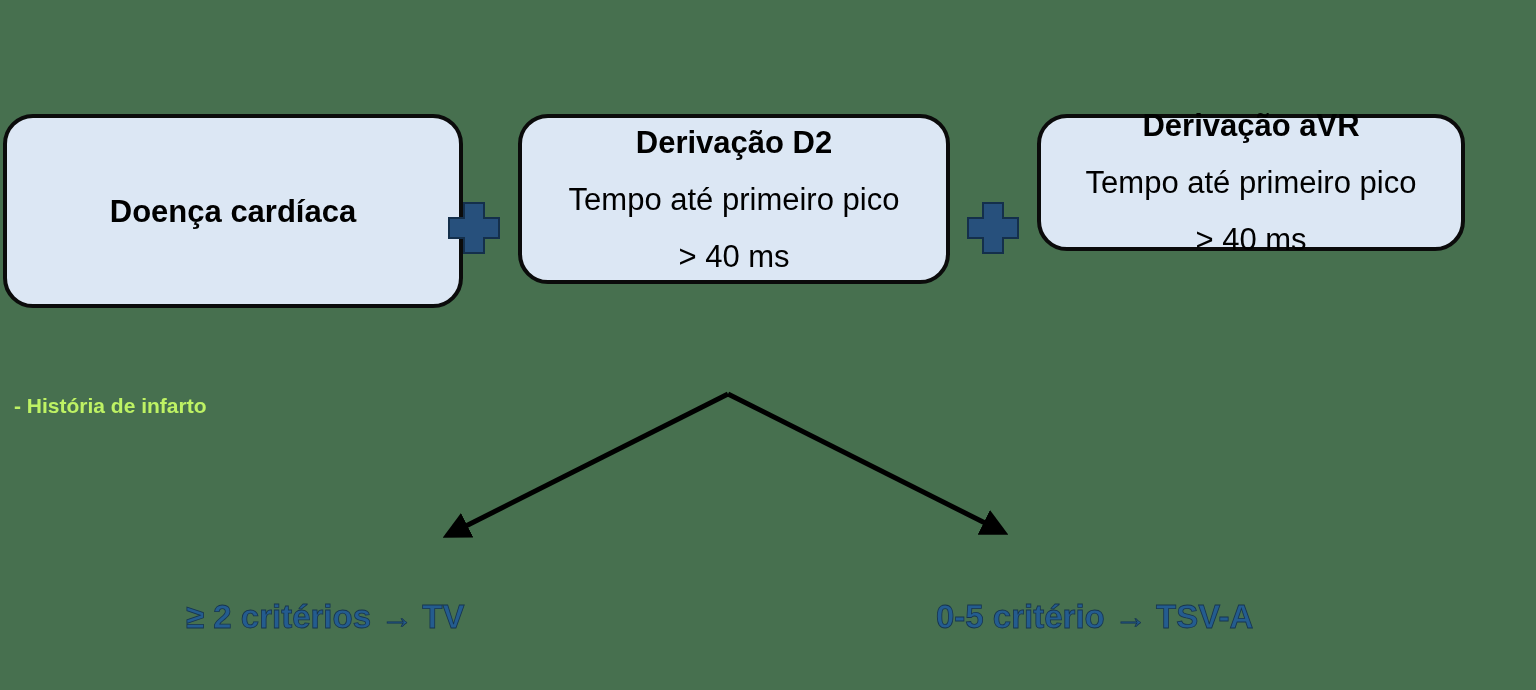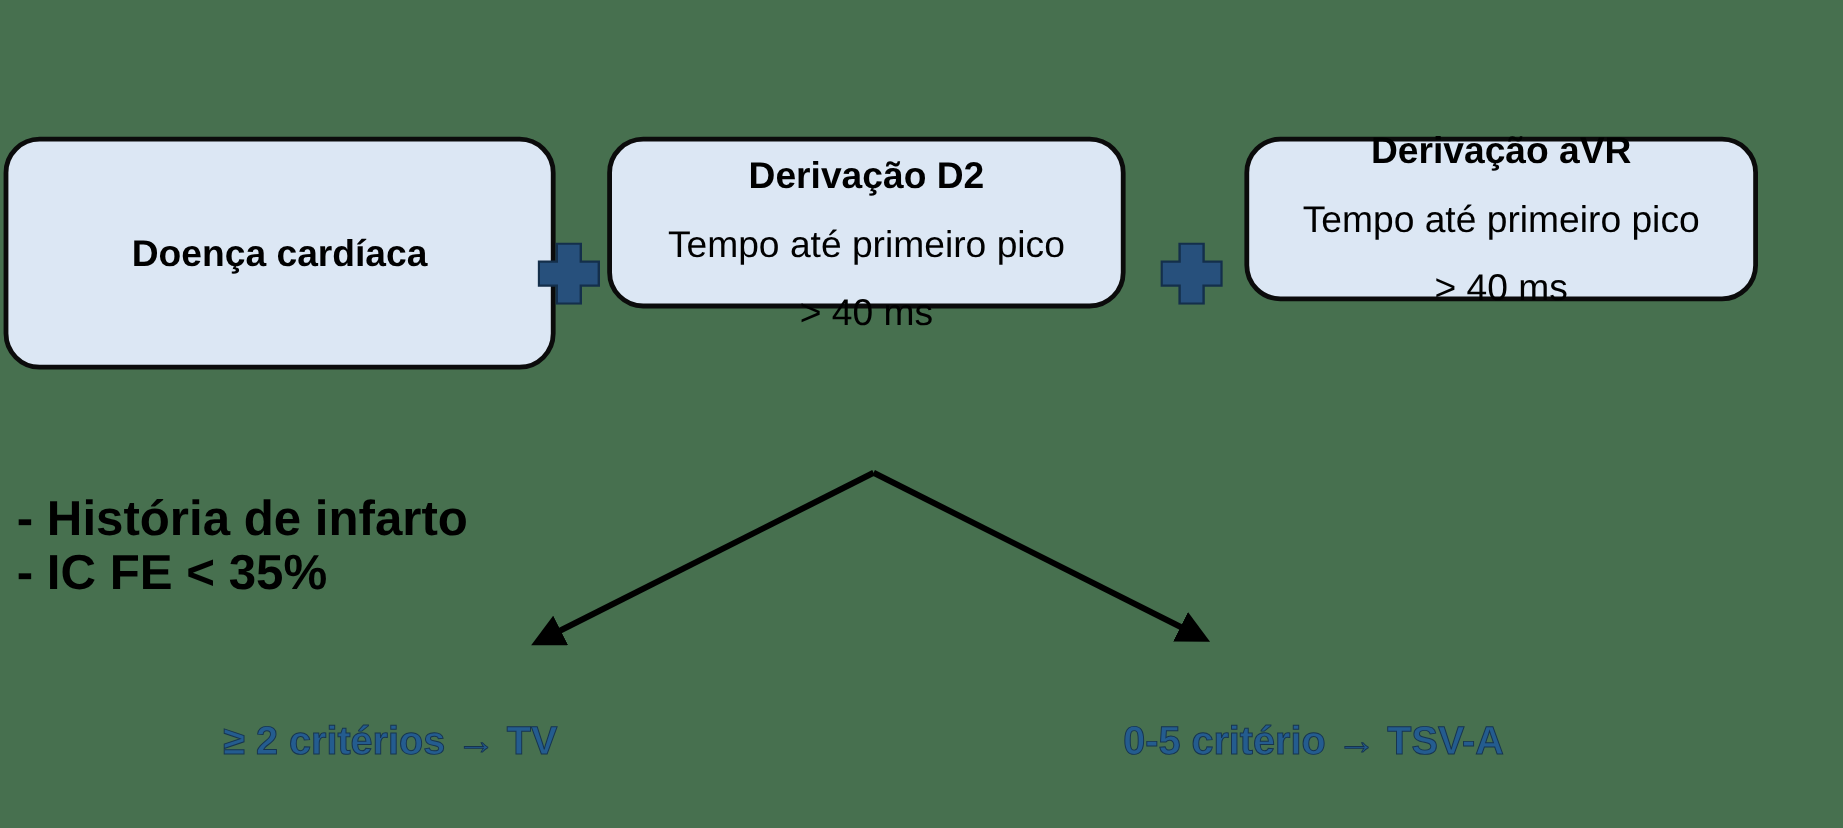"Derivação D2" #box2 { height: 143px -> 170px; justify-content: space-between -> none; left: 506px -> 518px }
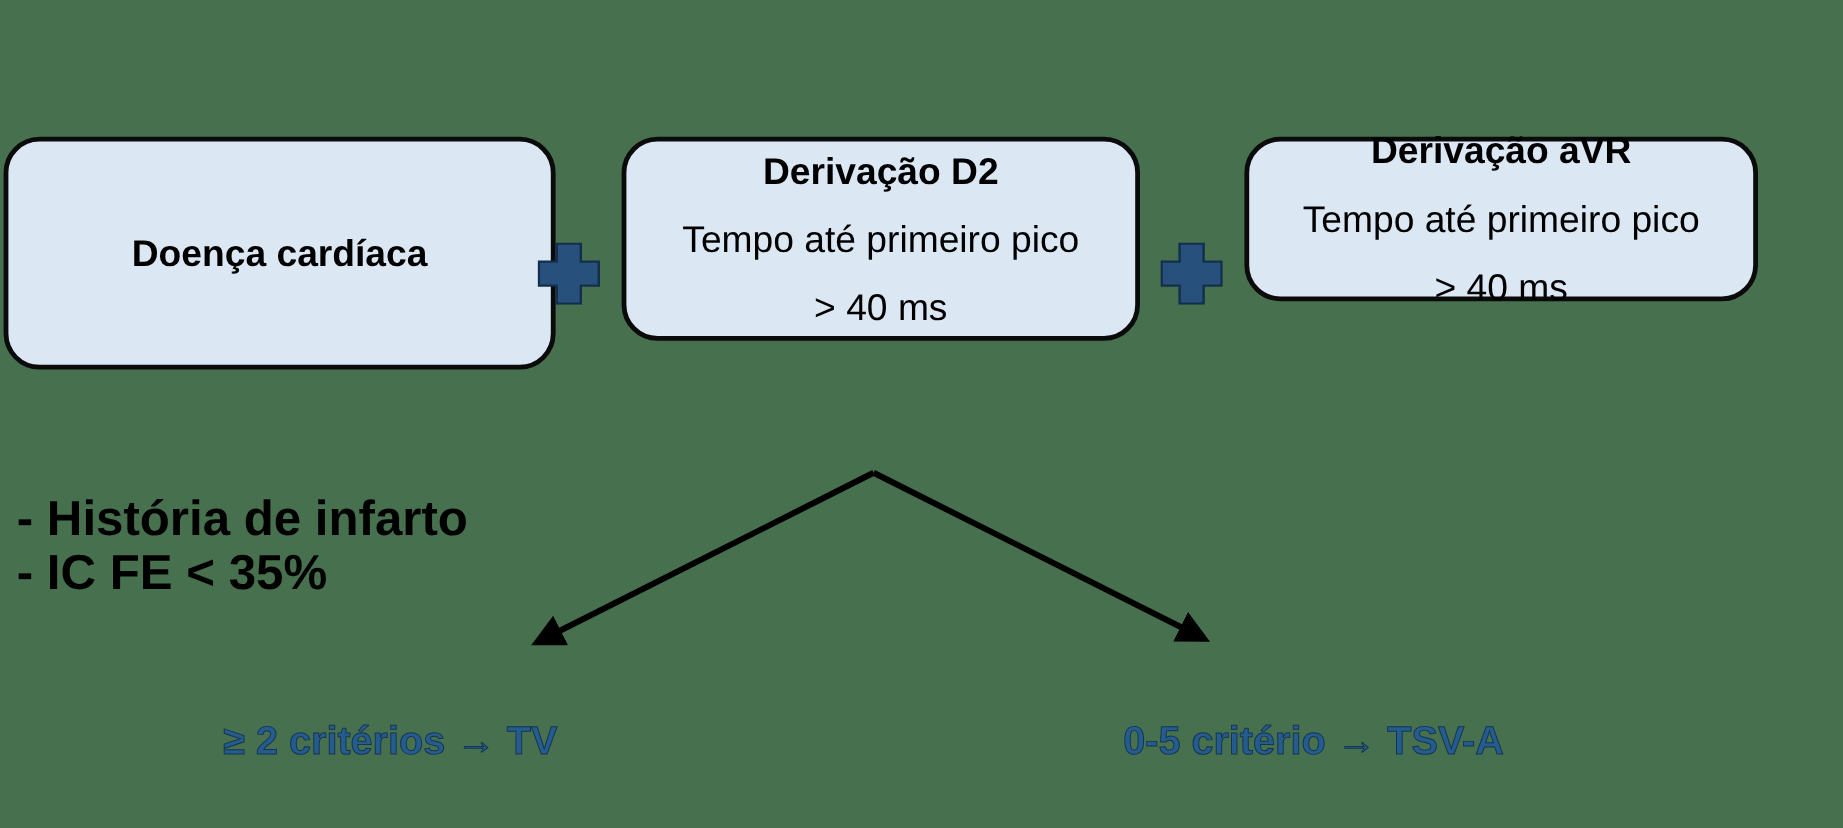"- História de infarto" .criteria { color: #000000 -> #bef264; font-size: 41px -> 21px; margin-top: 27px -> none }
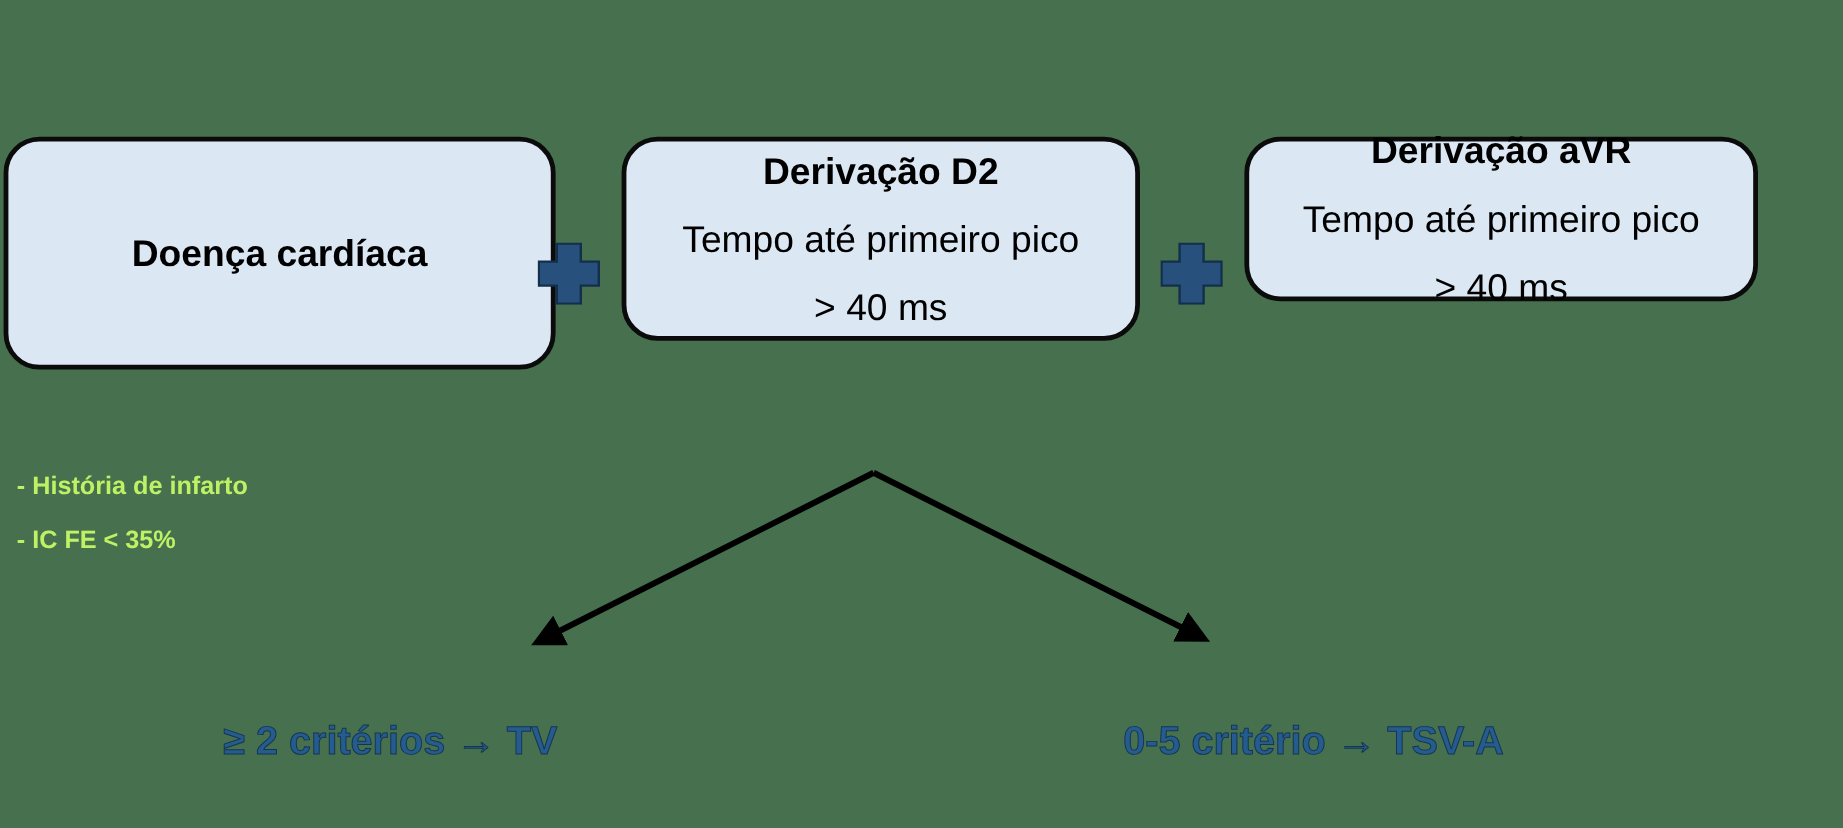"- IC FE < 35%" div { html: <div>- IC FE &lt; 35%</div> -> none }
